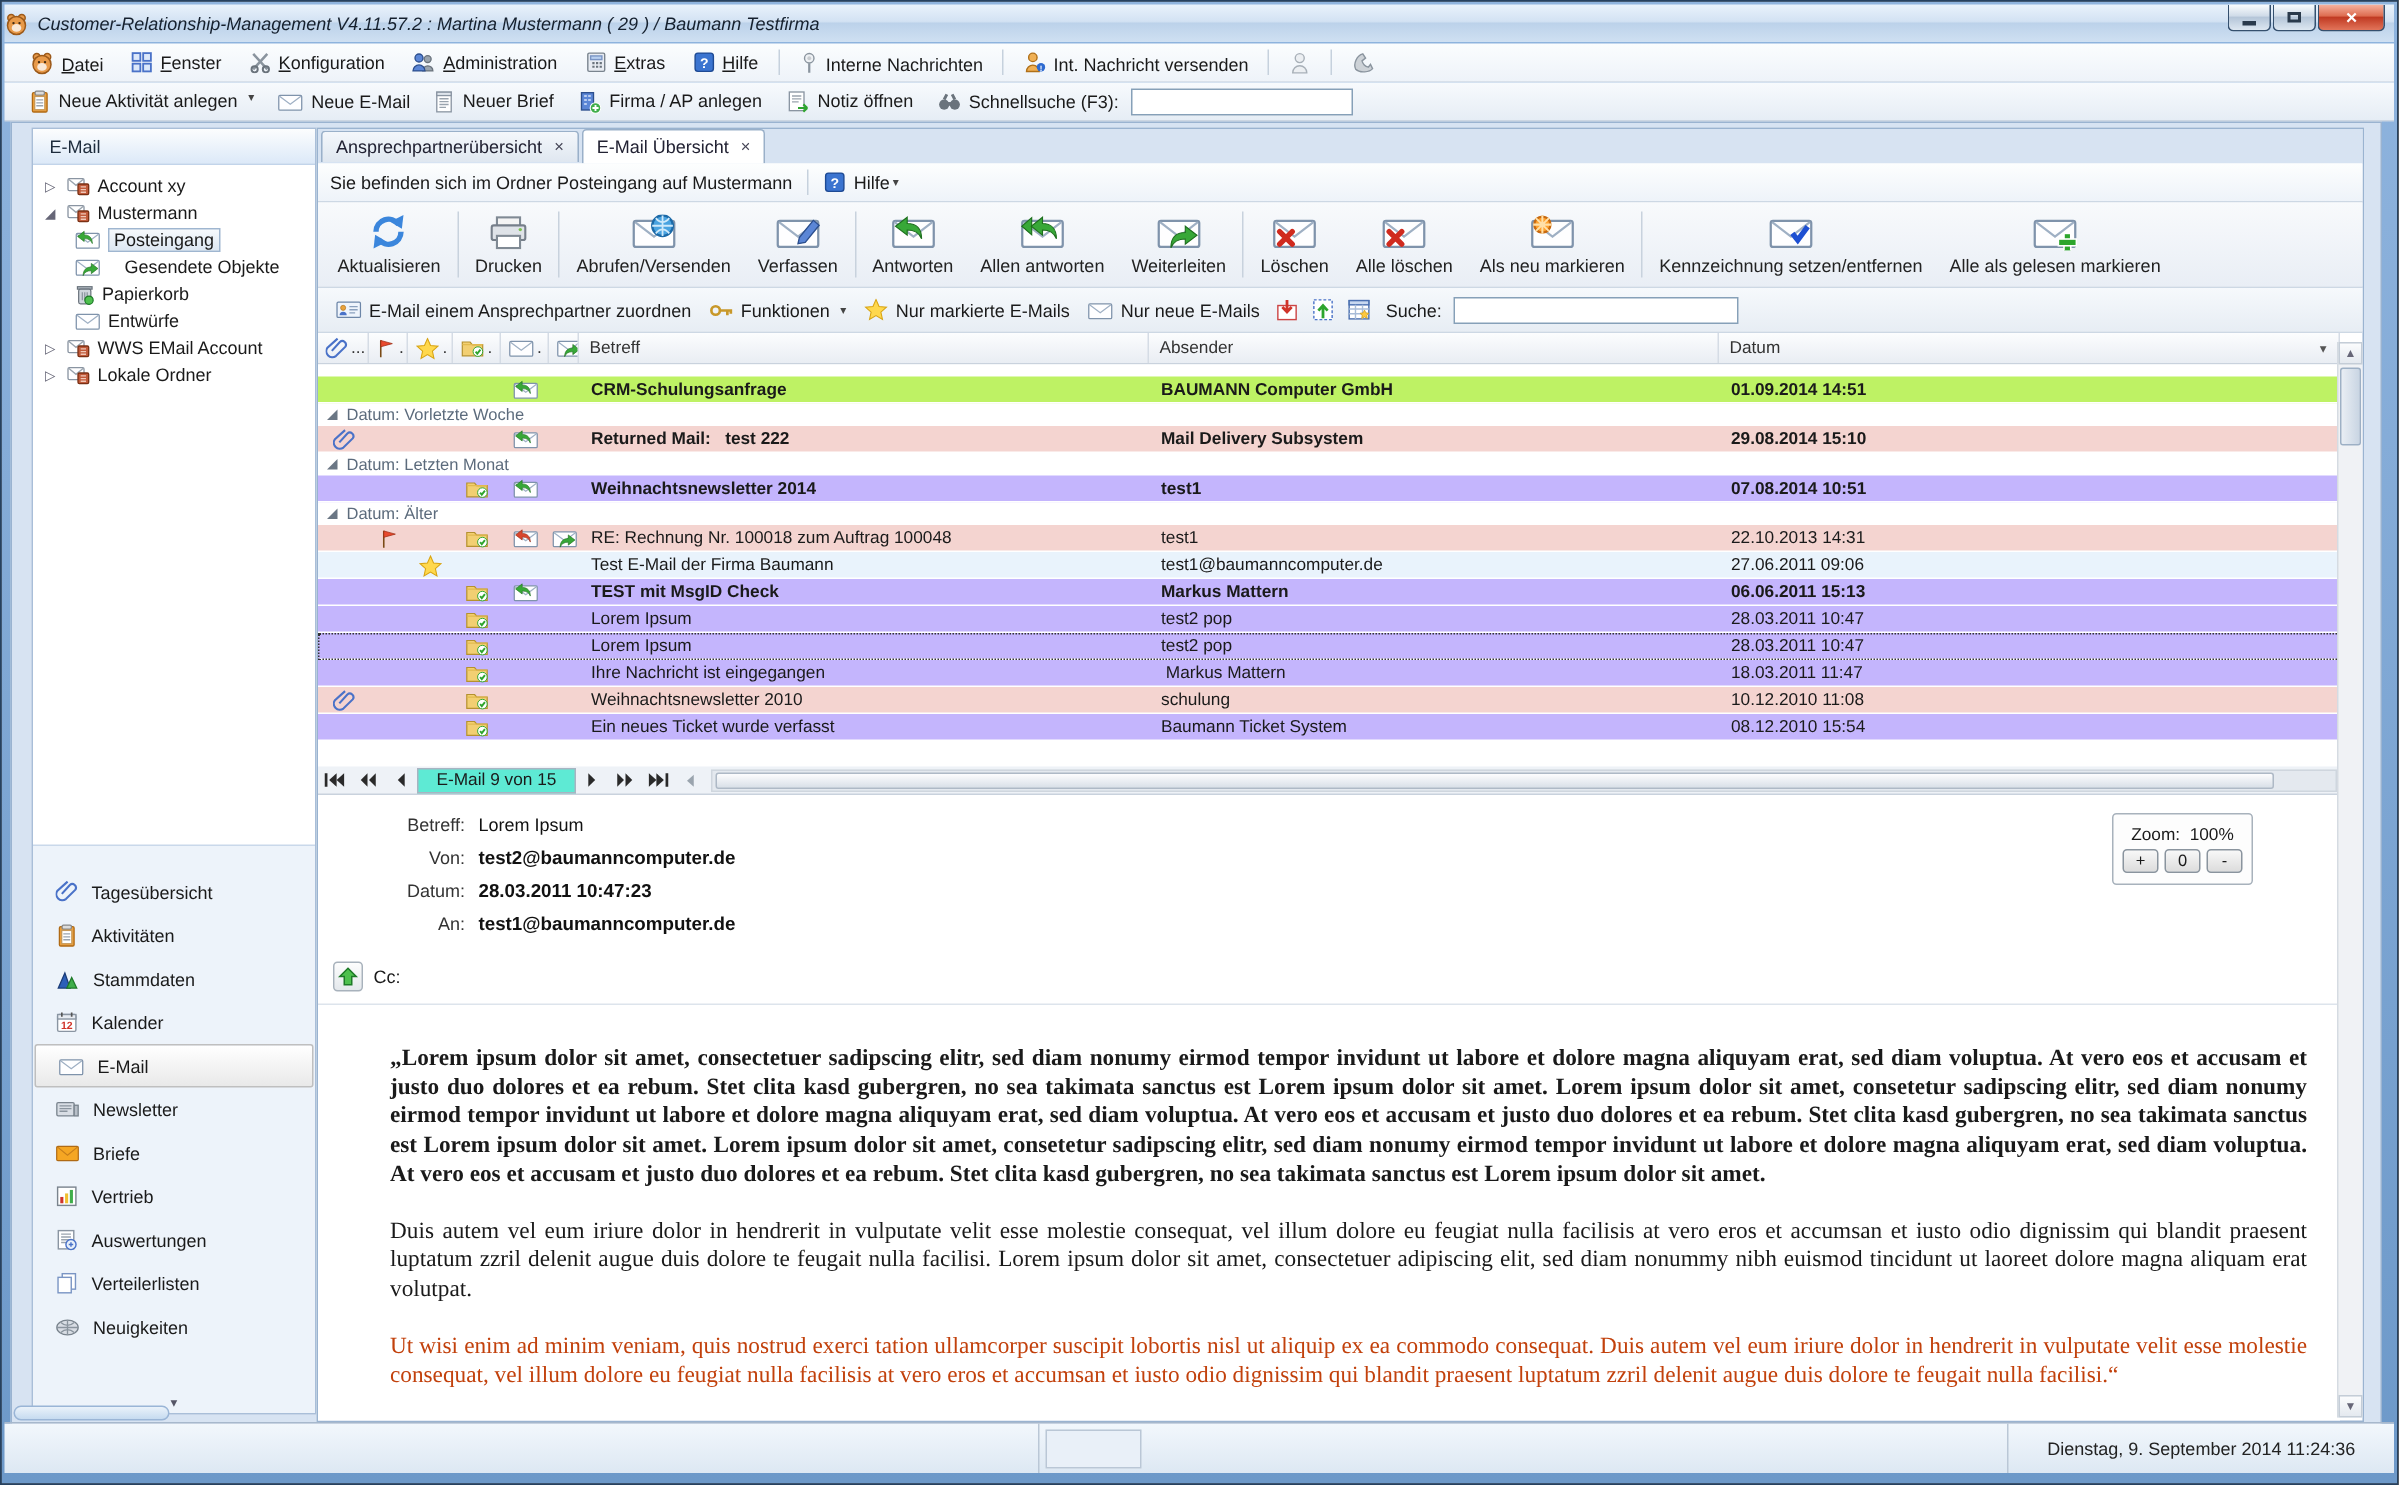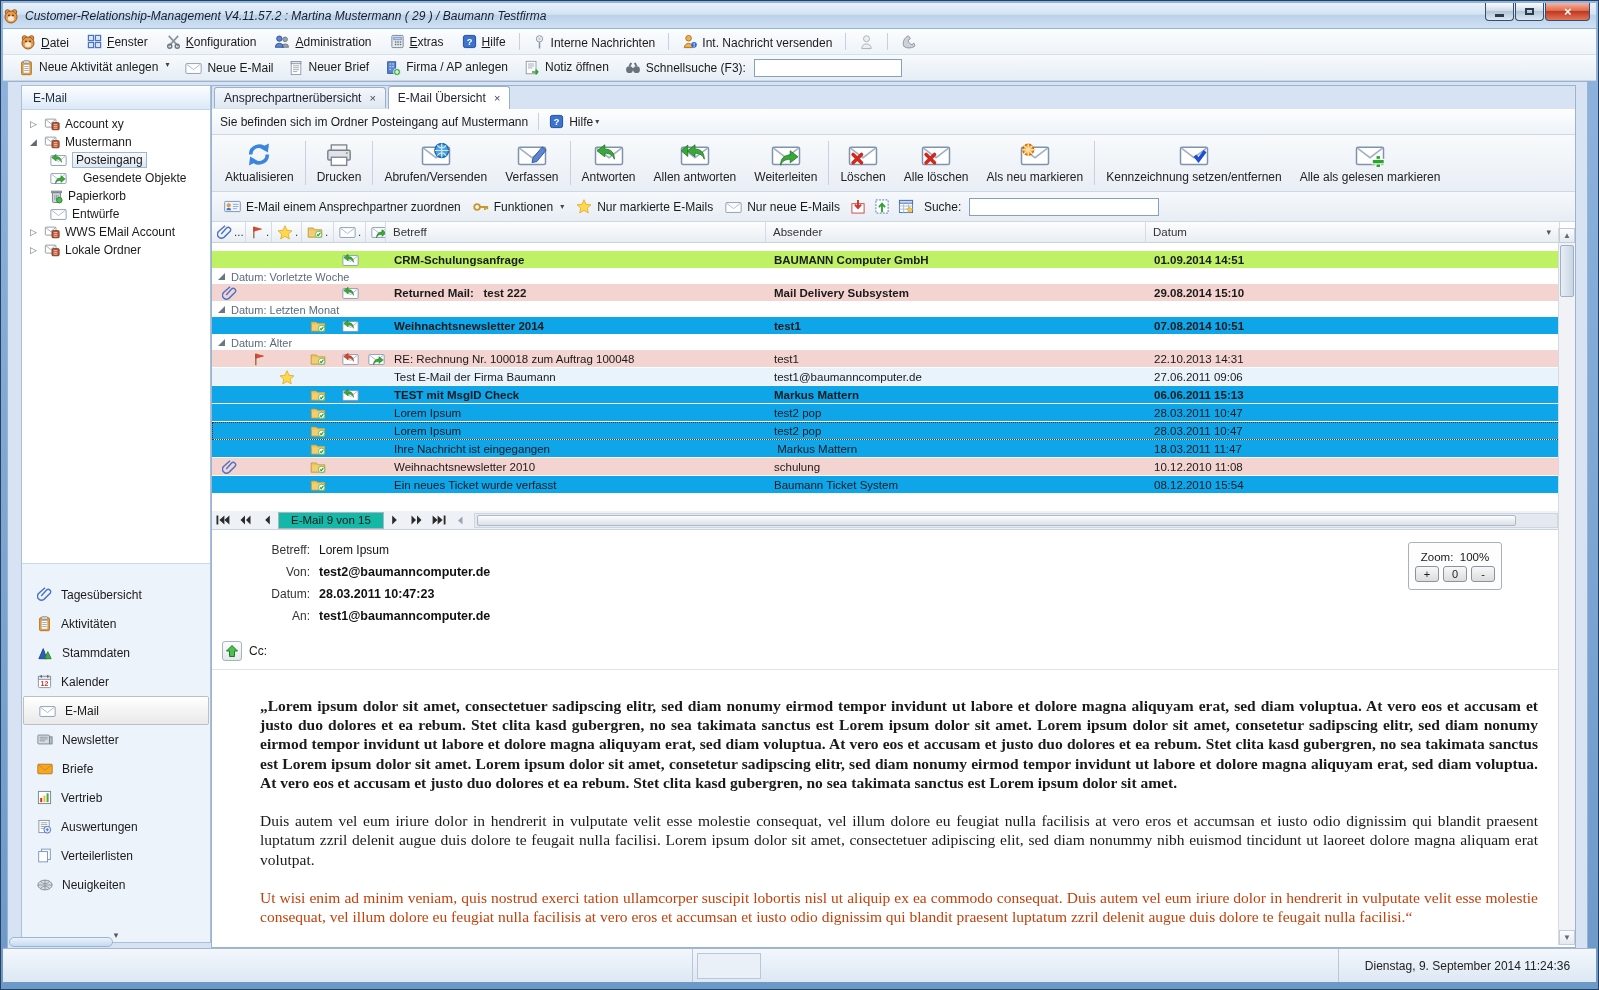"Weihnachtsnewsletter 2014" .row-yellow { background: #0ea5e9 -> #c4b5fd }
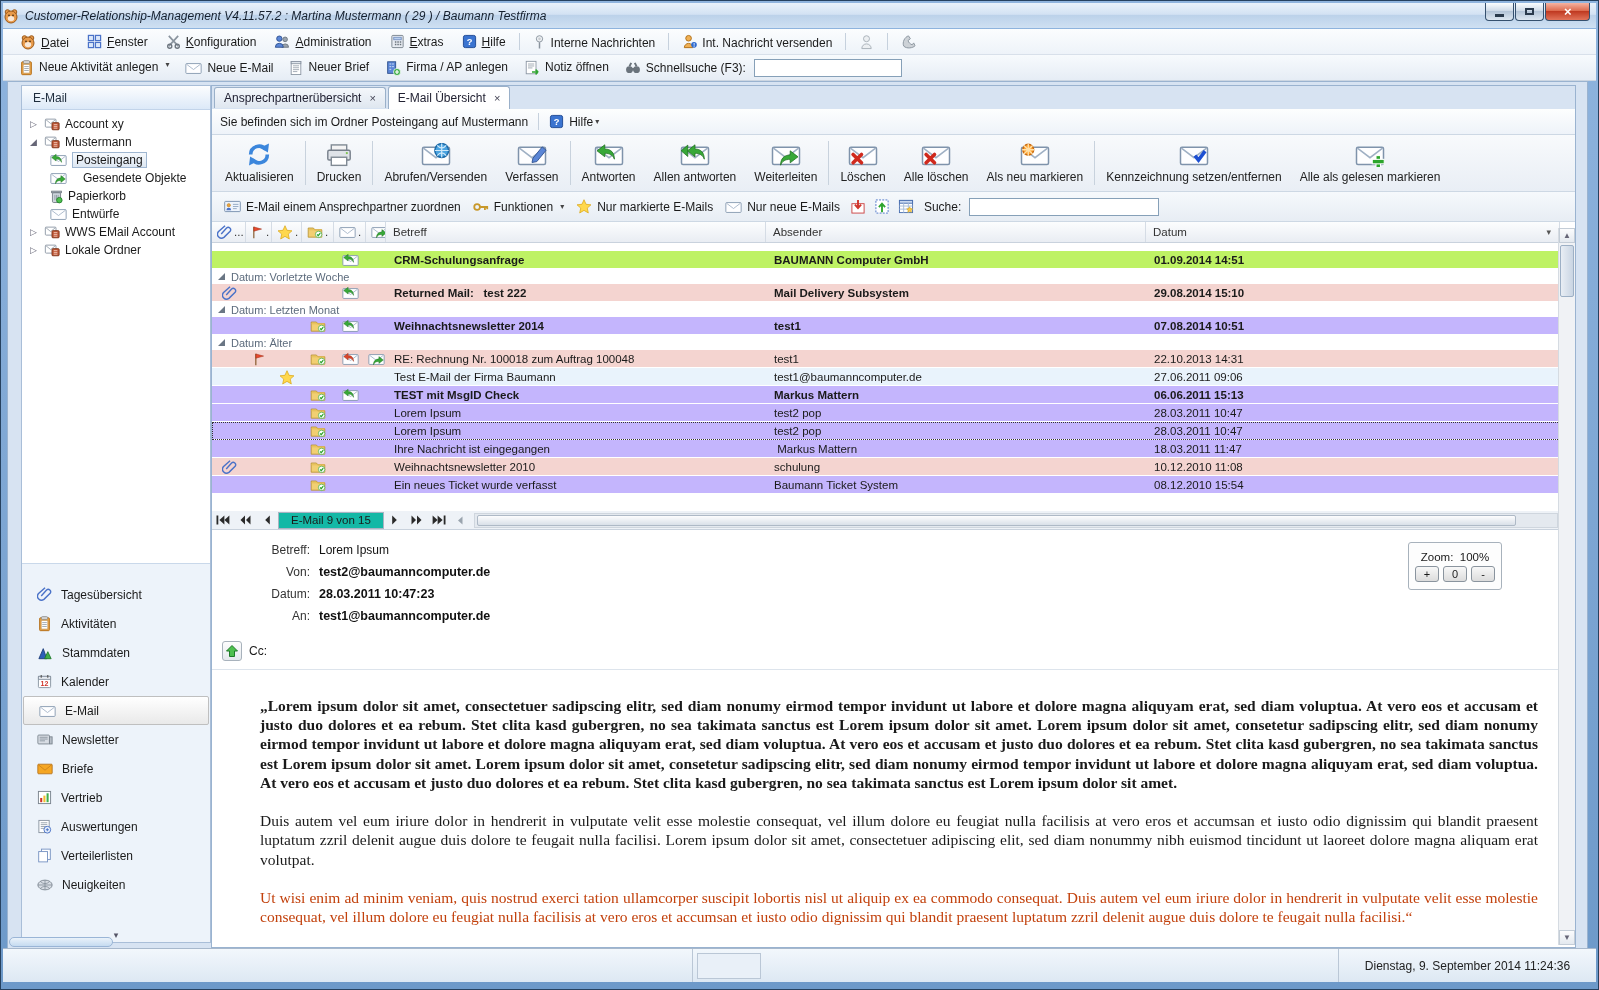"E-Mail 9 von 15" .pagelabel { background: #14b8a6 -> #5eead4 }
